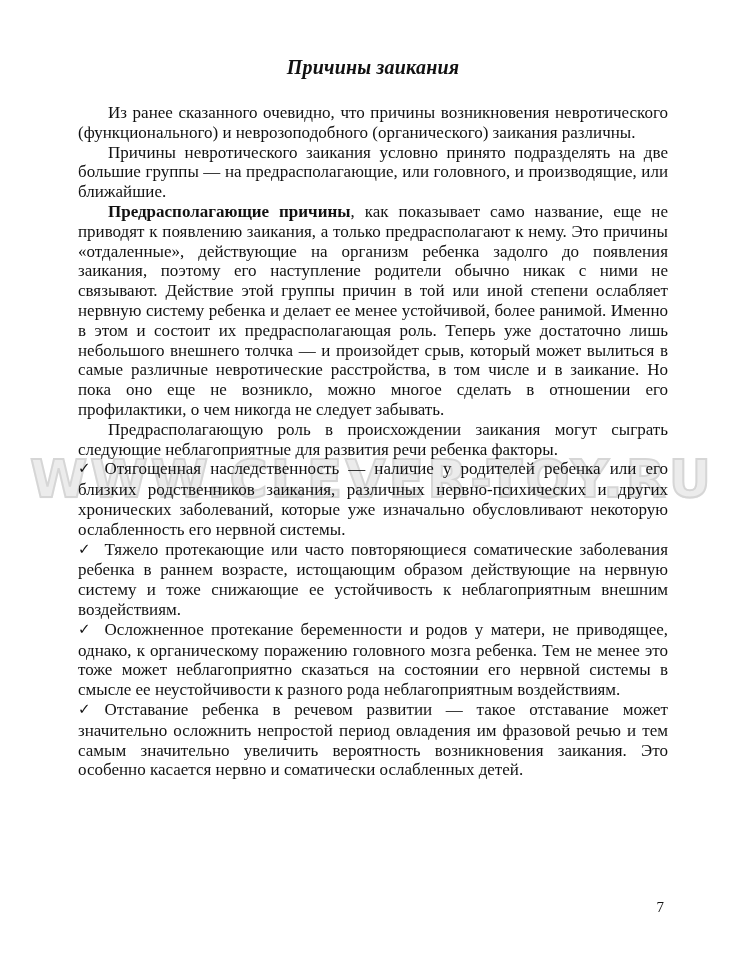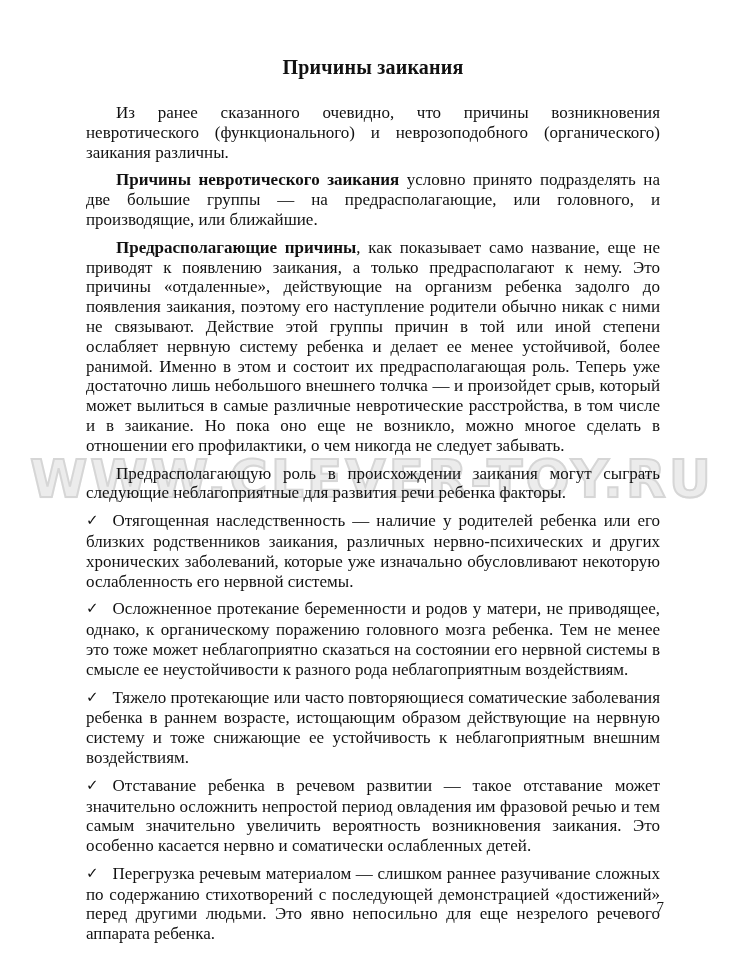"Причины заикания" .title { font-style: none -> italic }
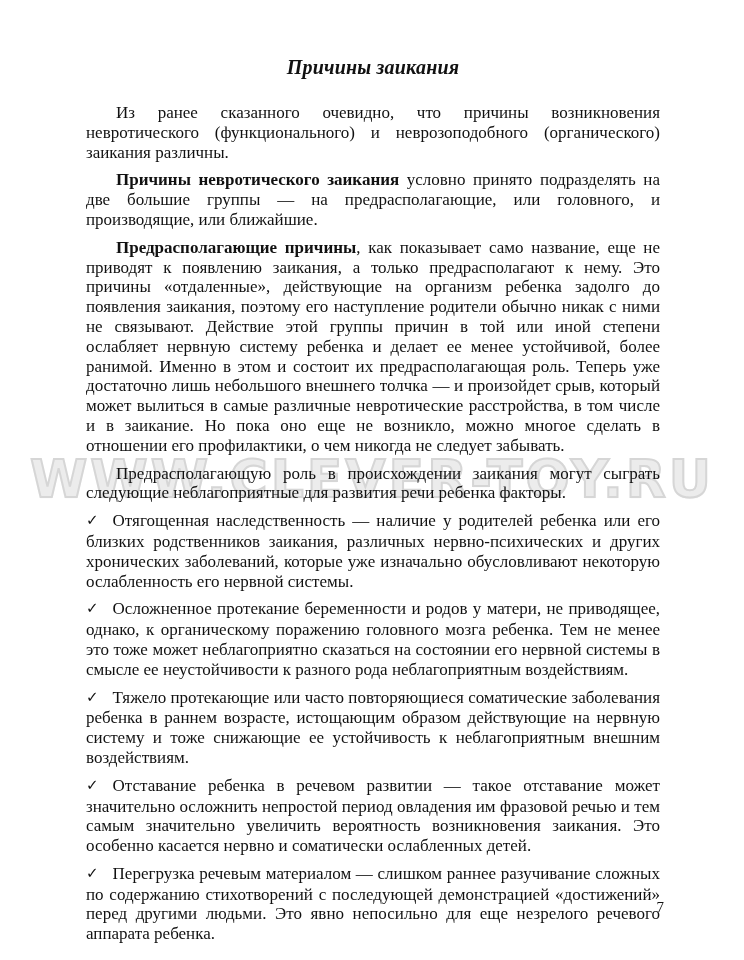"Из ранее сказанного очевидно, что" .para { margin: 8px -> 0 }
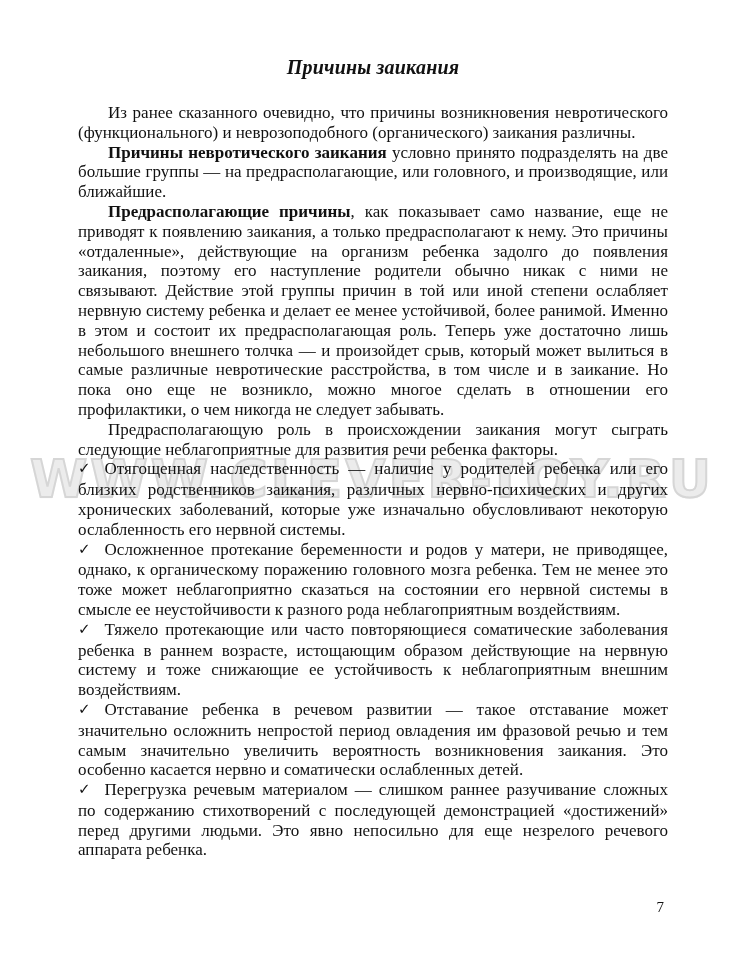"Причины невротического заикания" .lead-bold { font-weight: bold -> normal }
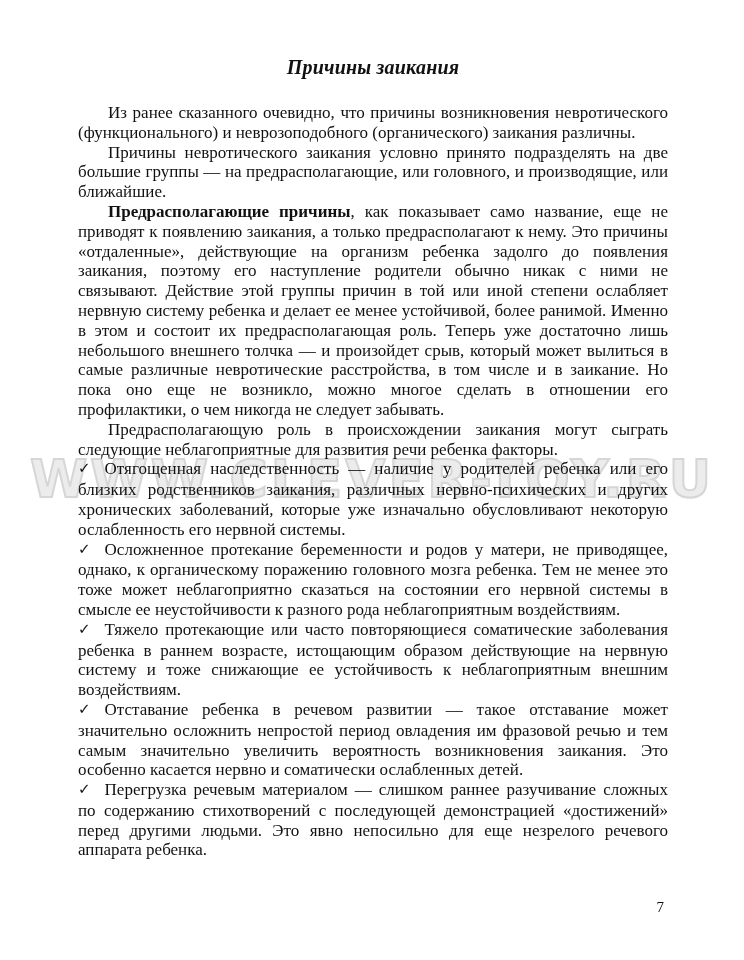"✓ Осложненное протекание беременности и" p.para { order: before "✓ Тяжело протекающие или часто" -> after "✓ Тяжело протекающие или часто" }
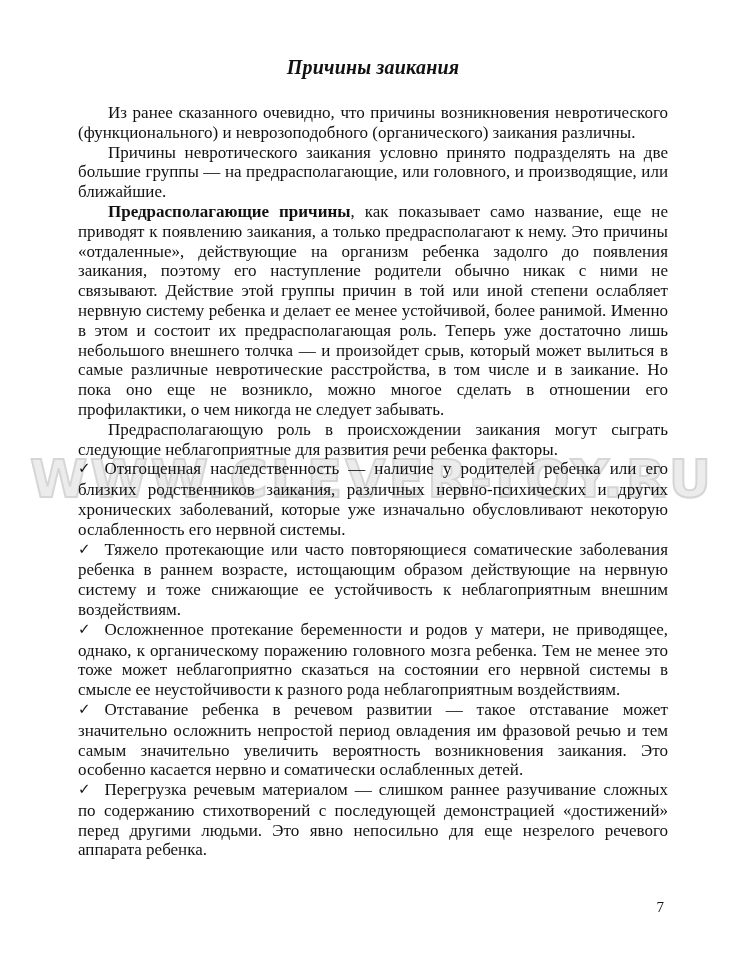"✓ Перегрузка речевым материалом —" p.para { html: <p><span>✓</span><span>Перегрузка речевым материалом — слишком раннее разучивание сложных по содержанию стихотворений с последующей демонстрацией «достижений» перед другими людьми. Это явно непосильно для еще незрелого речевого аппарата ребенка.</span></p> -> none }
